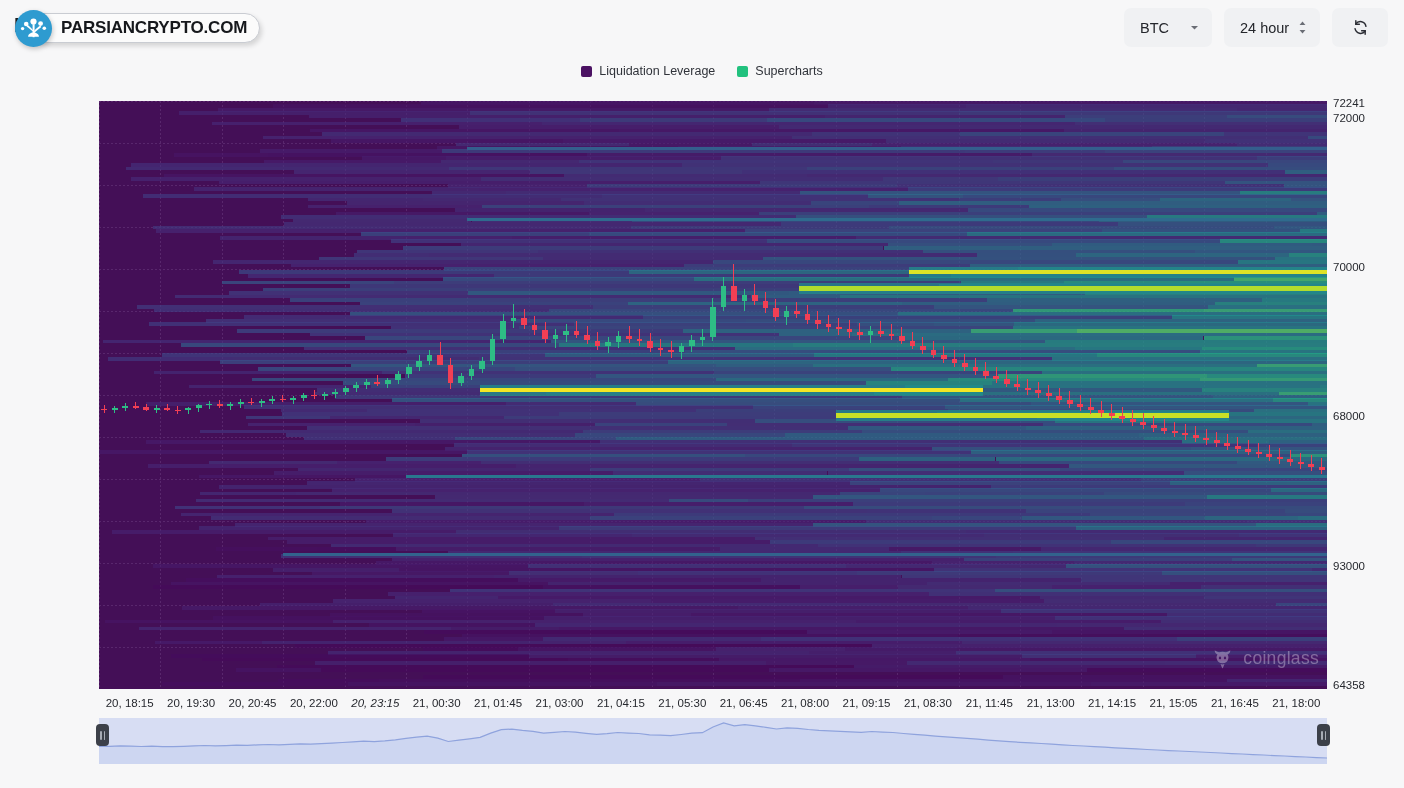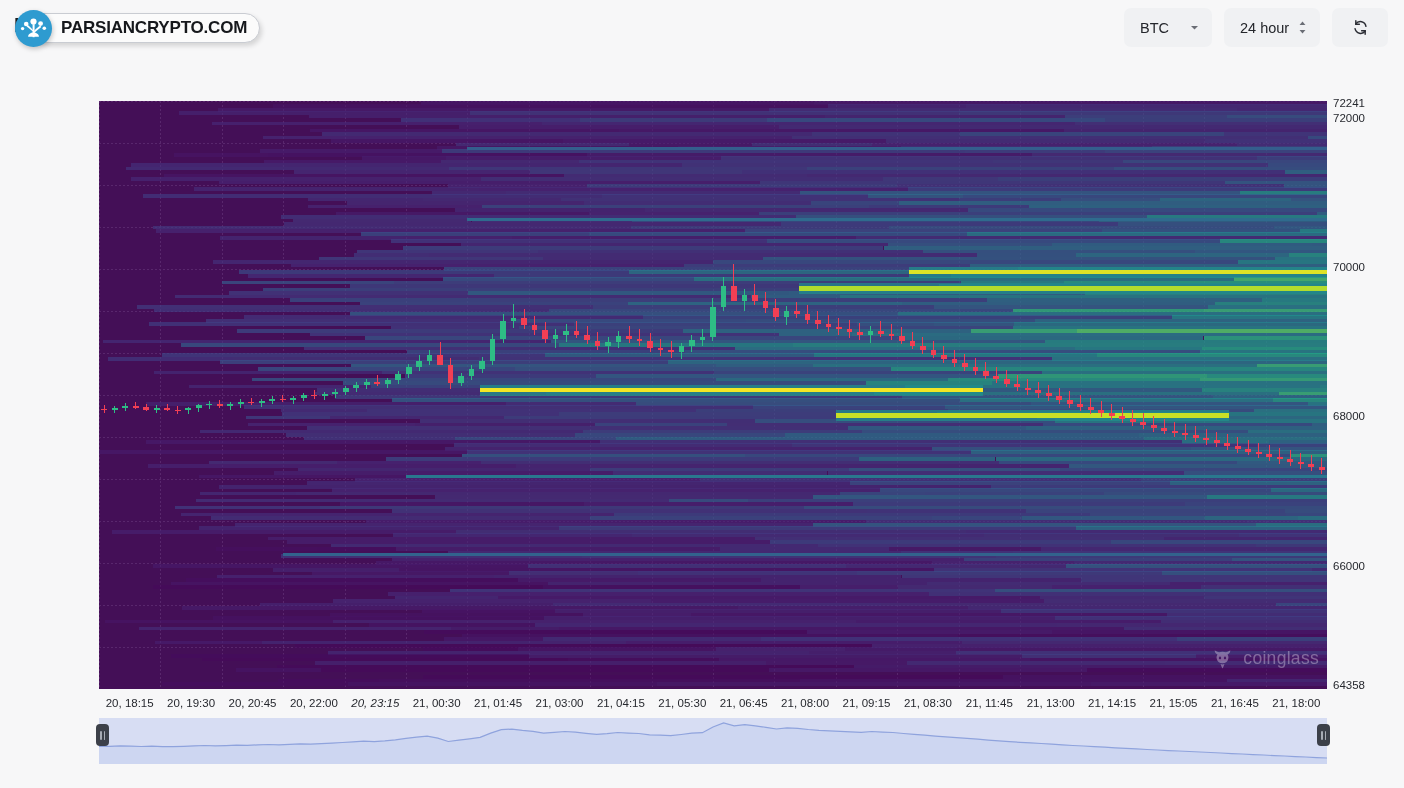"Liquidation Leverage" div.legend { html: none -> <div> <div> <span></span> <span>Liquidation Leverage</span> </div> <div> <span></span> <span>Supercharts</span> </div> </div> }
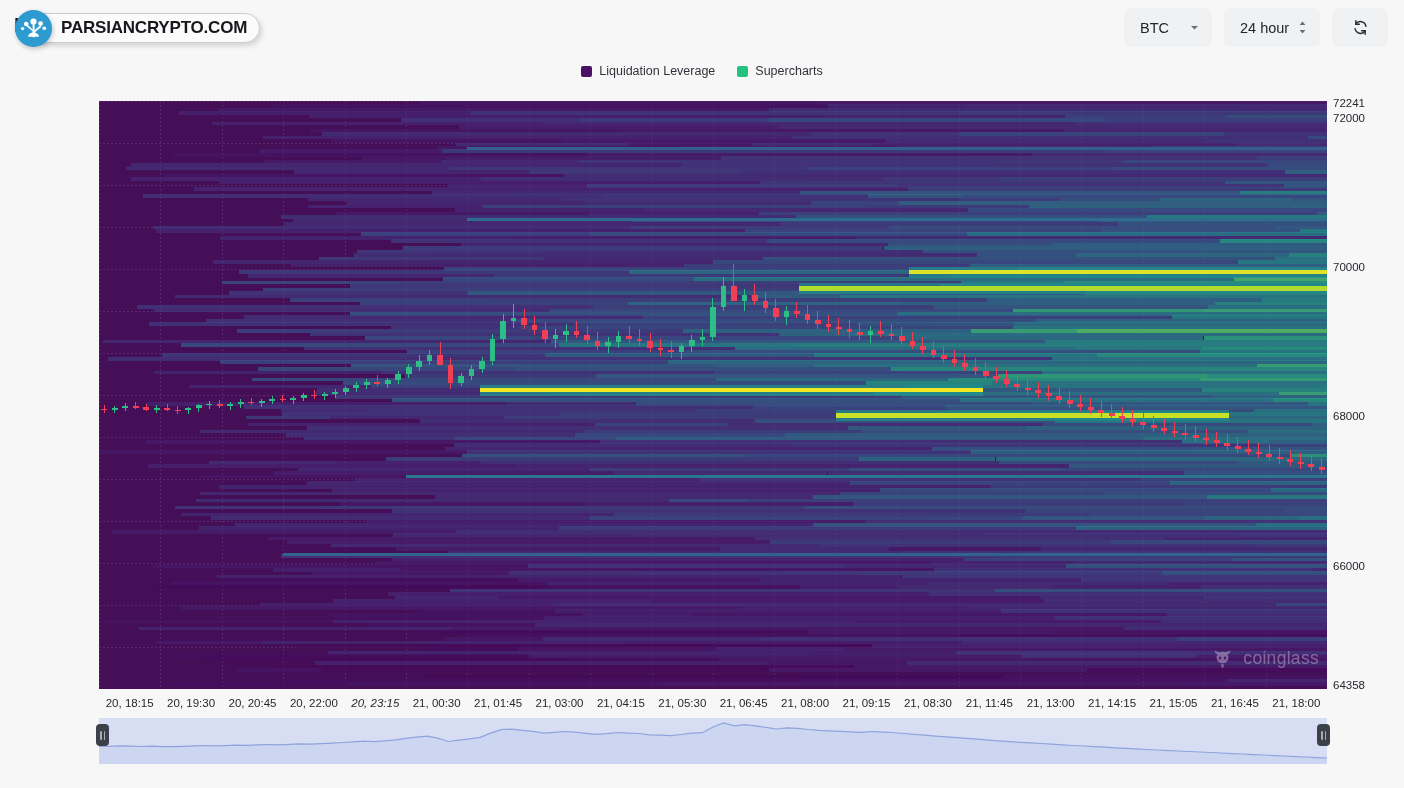"66000" div.y-tick { text: 66000 -> 93000 }
